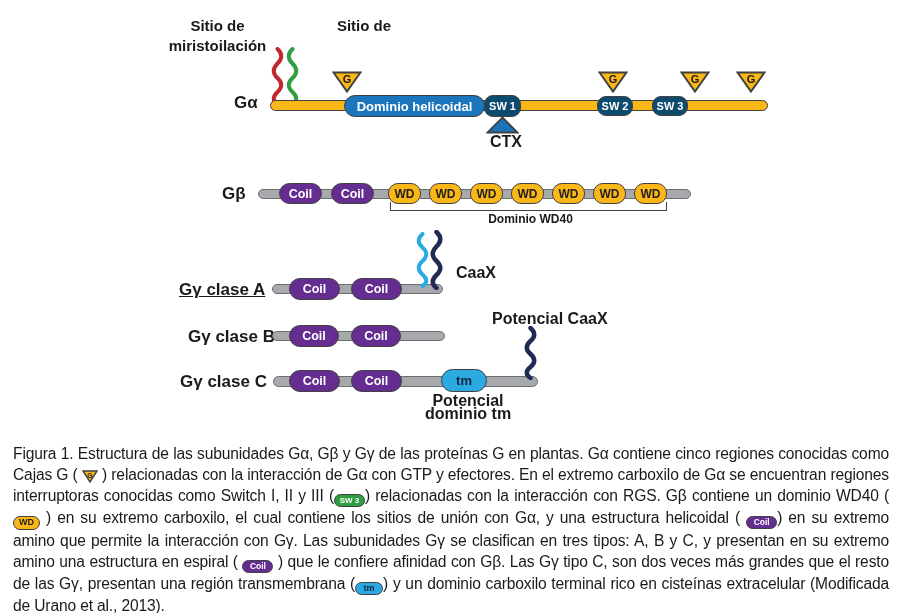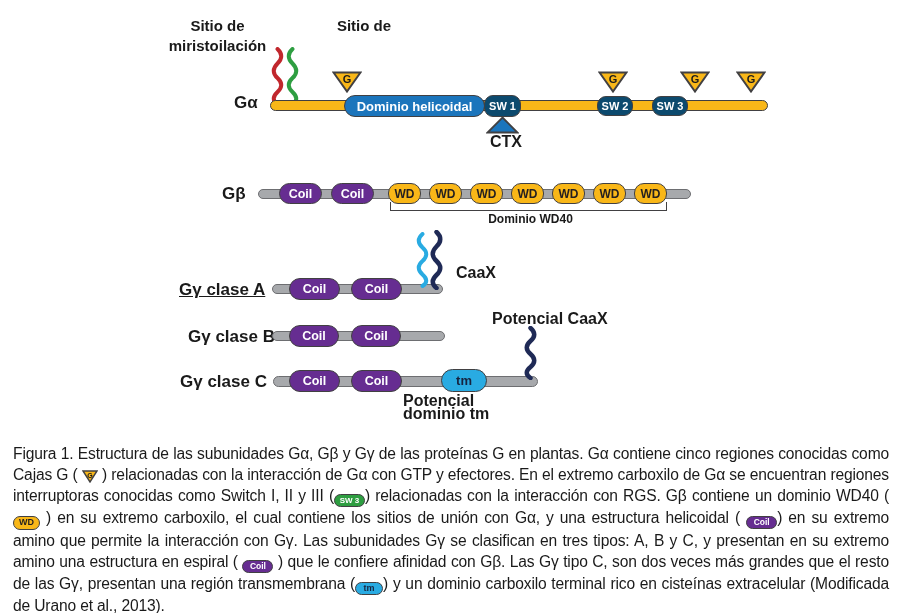"Potencial" div.smalllbl { text-align: left -> center }
